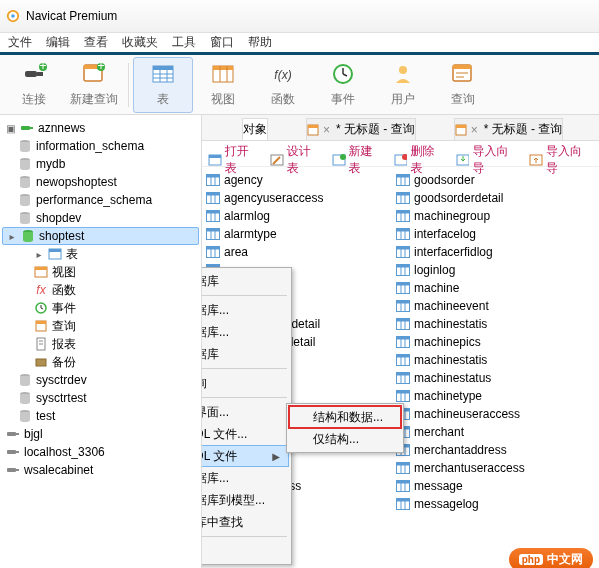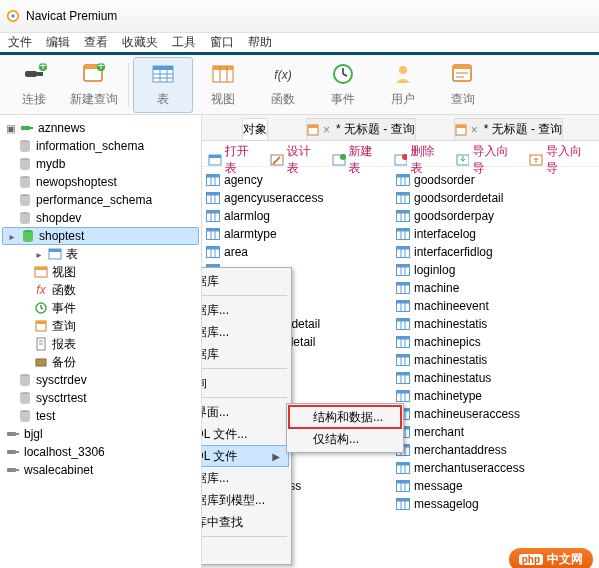"goodsorderpay" span { text: goodsorderpay -> machinegroup }
